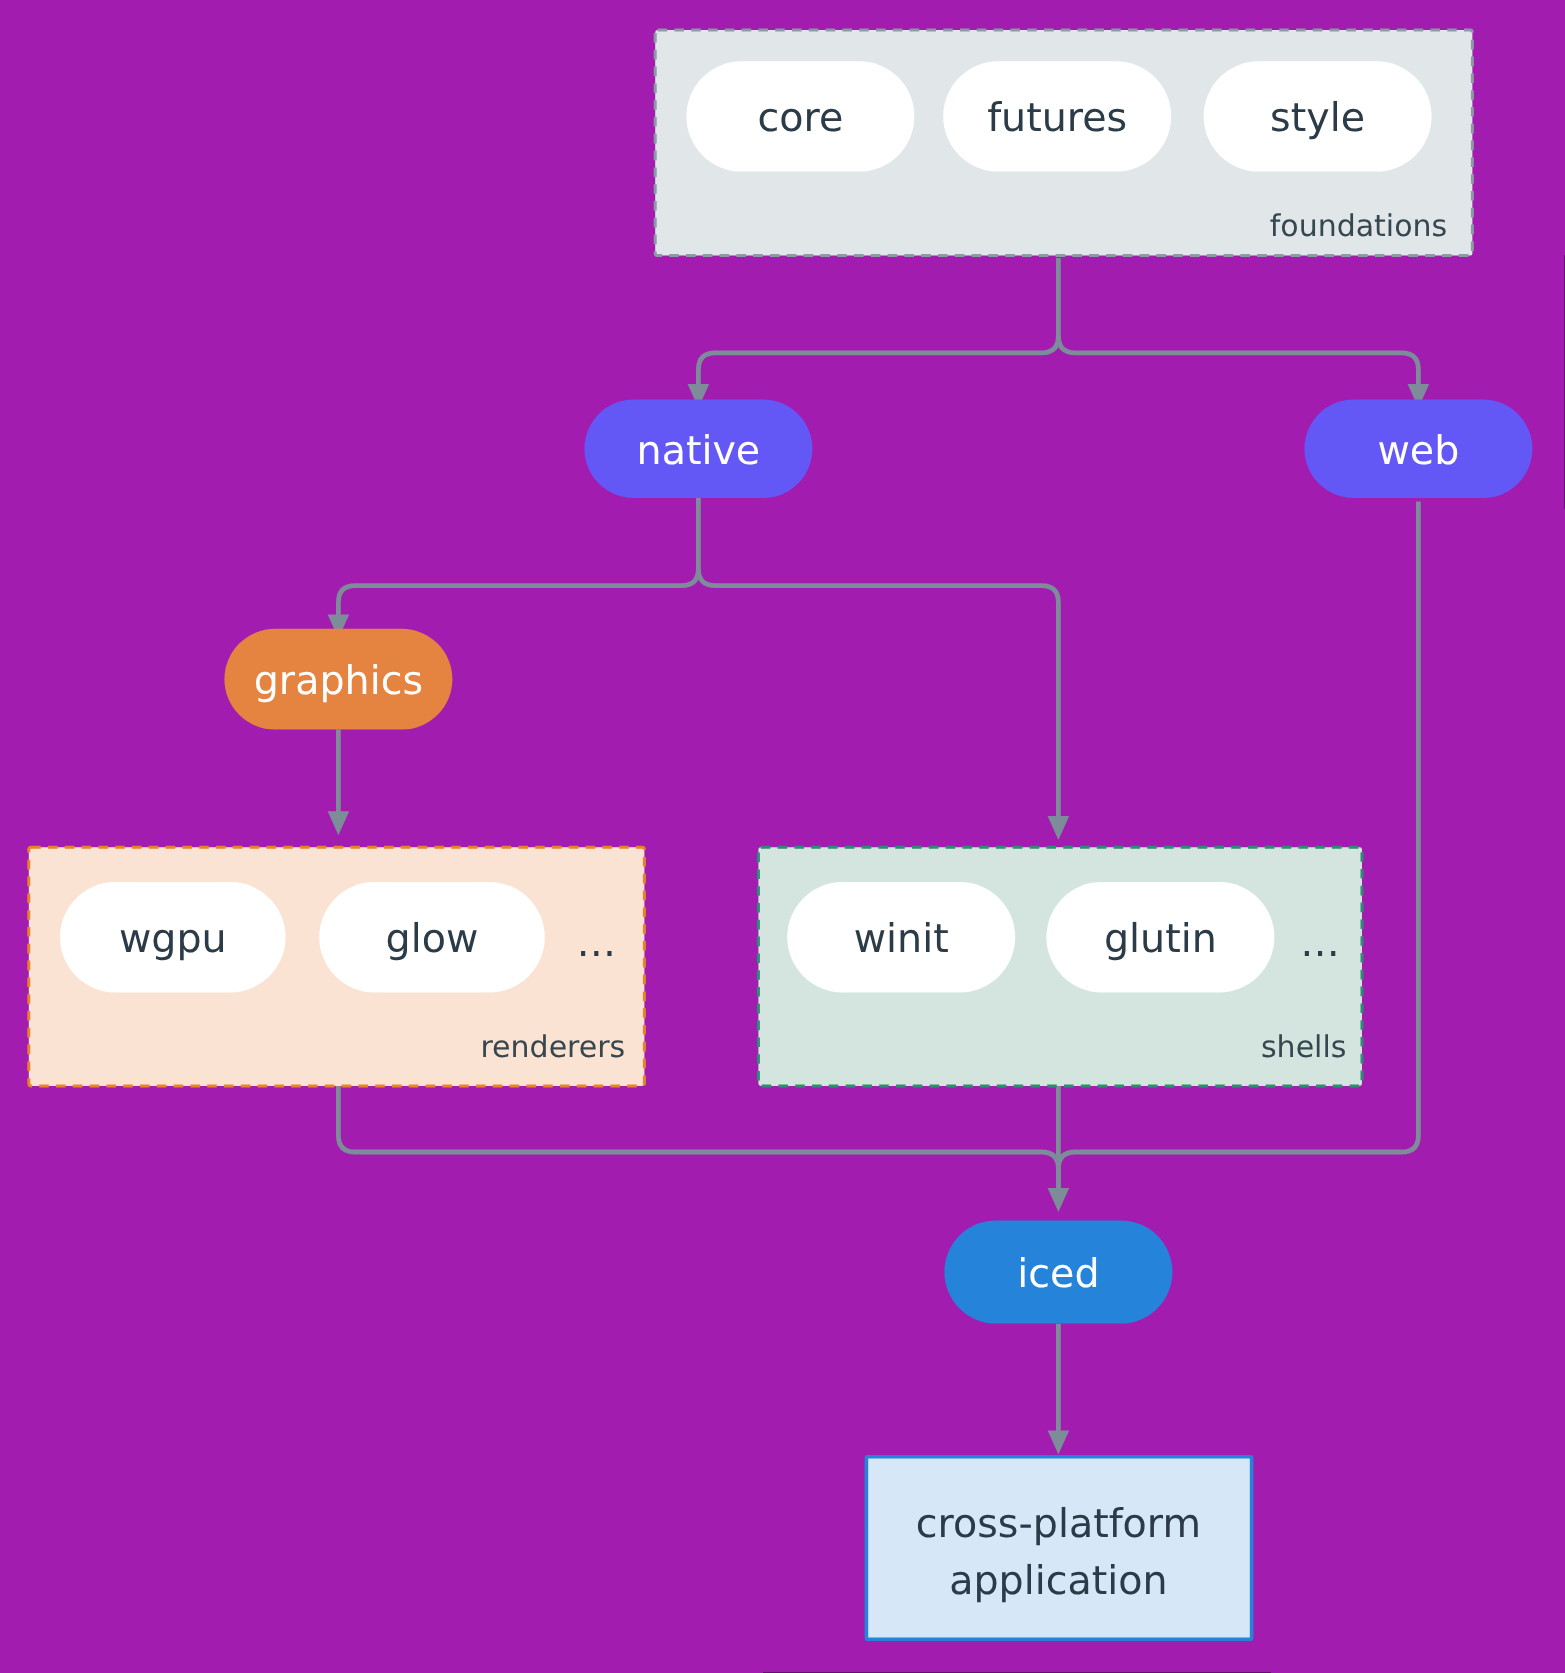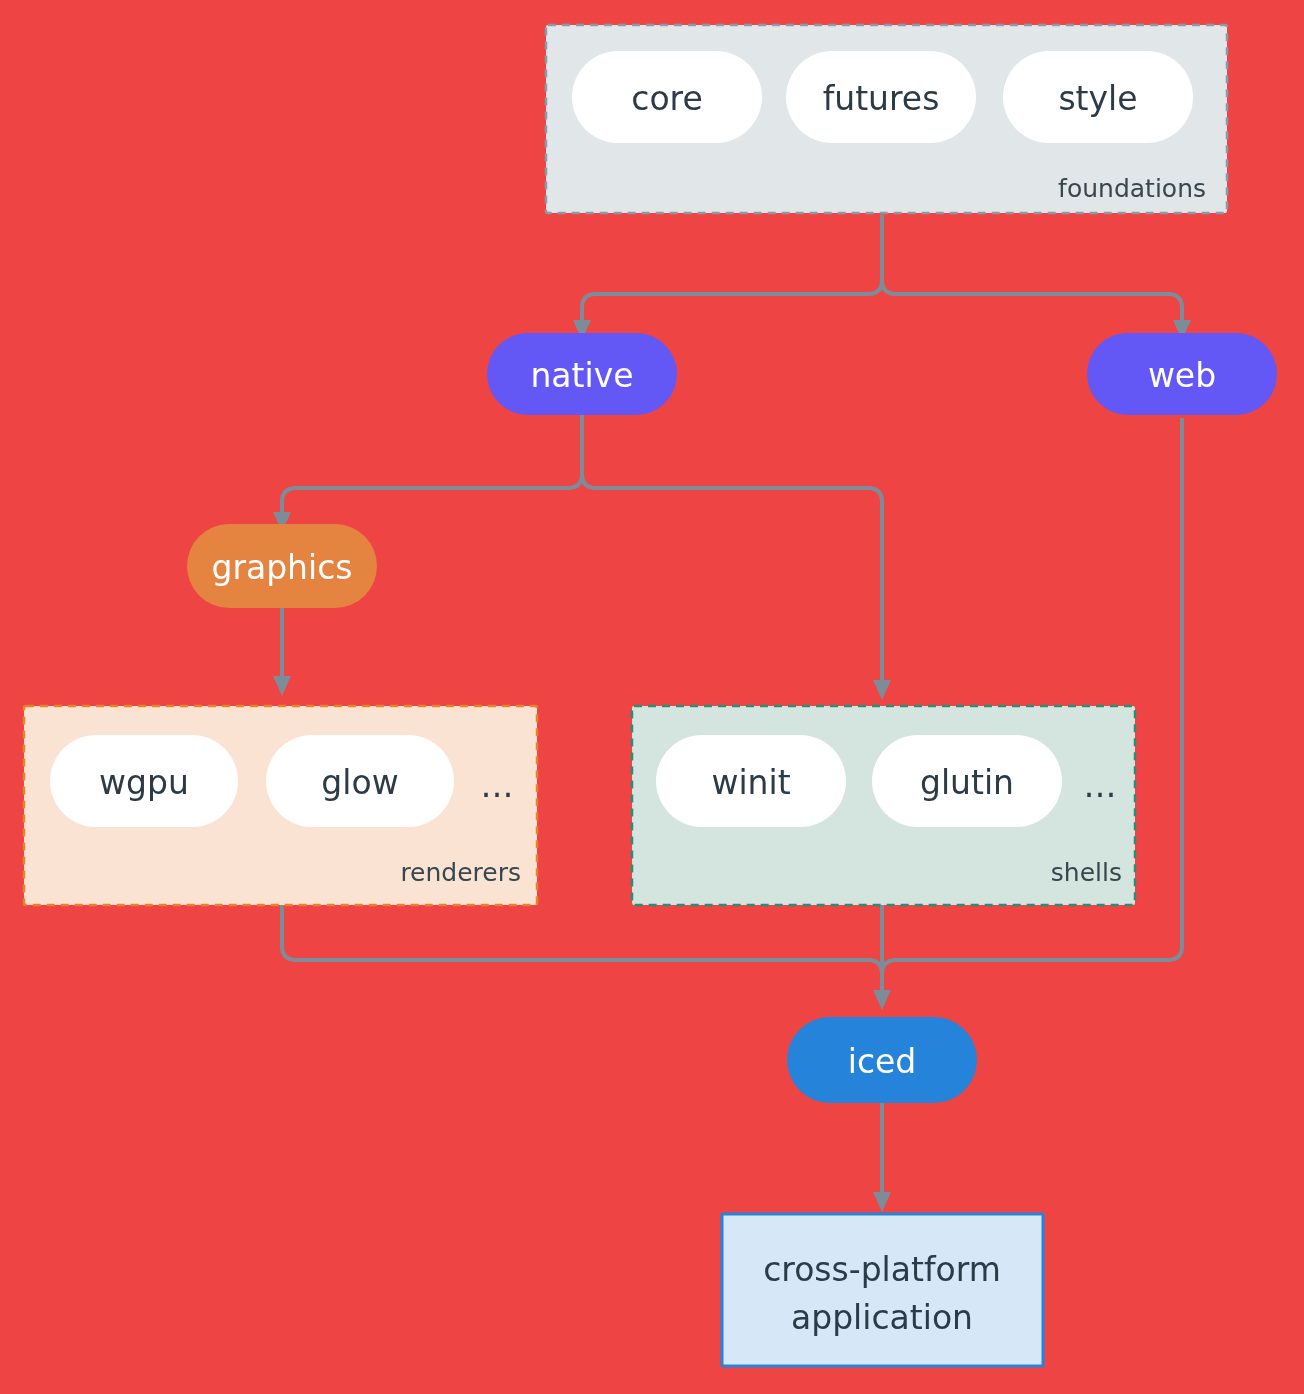"core" #diagram-root { background: #ef4444 -> #a21caf }
